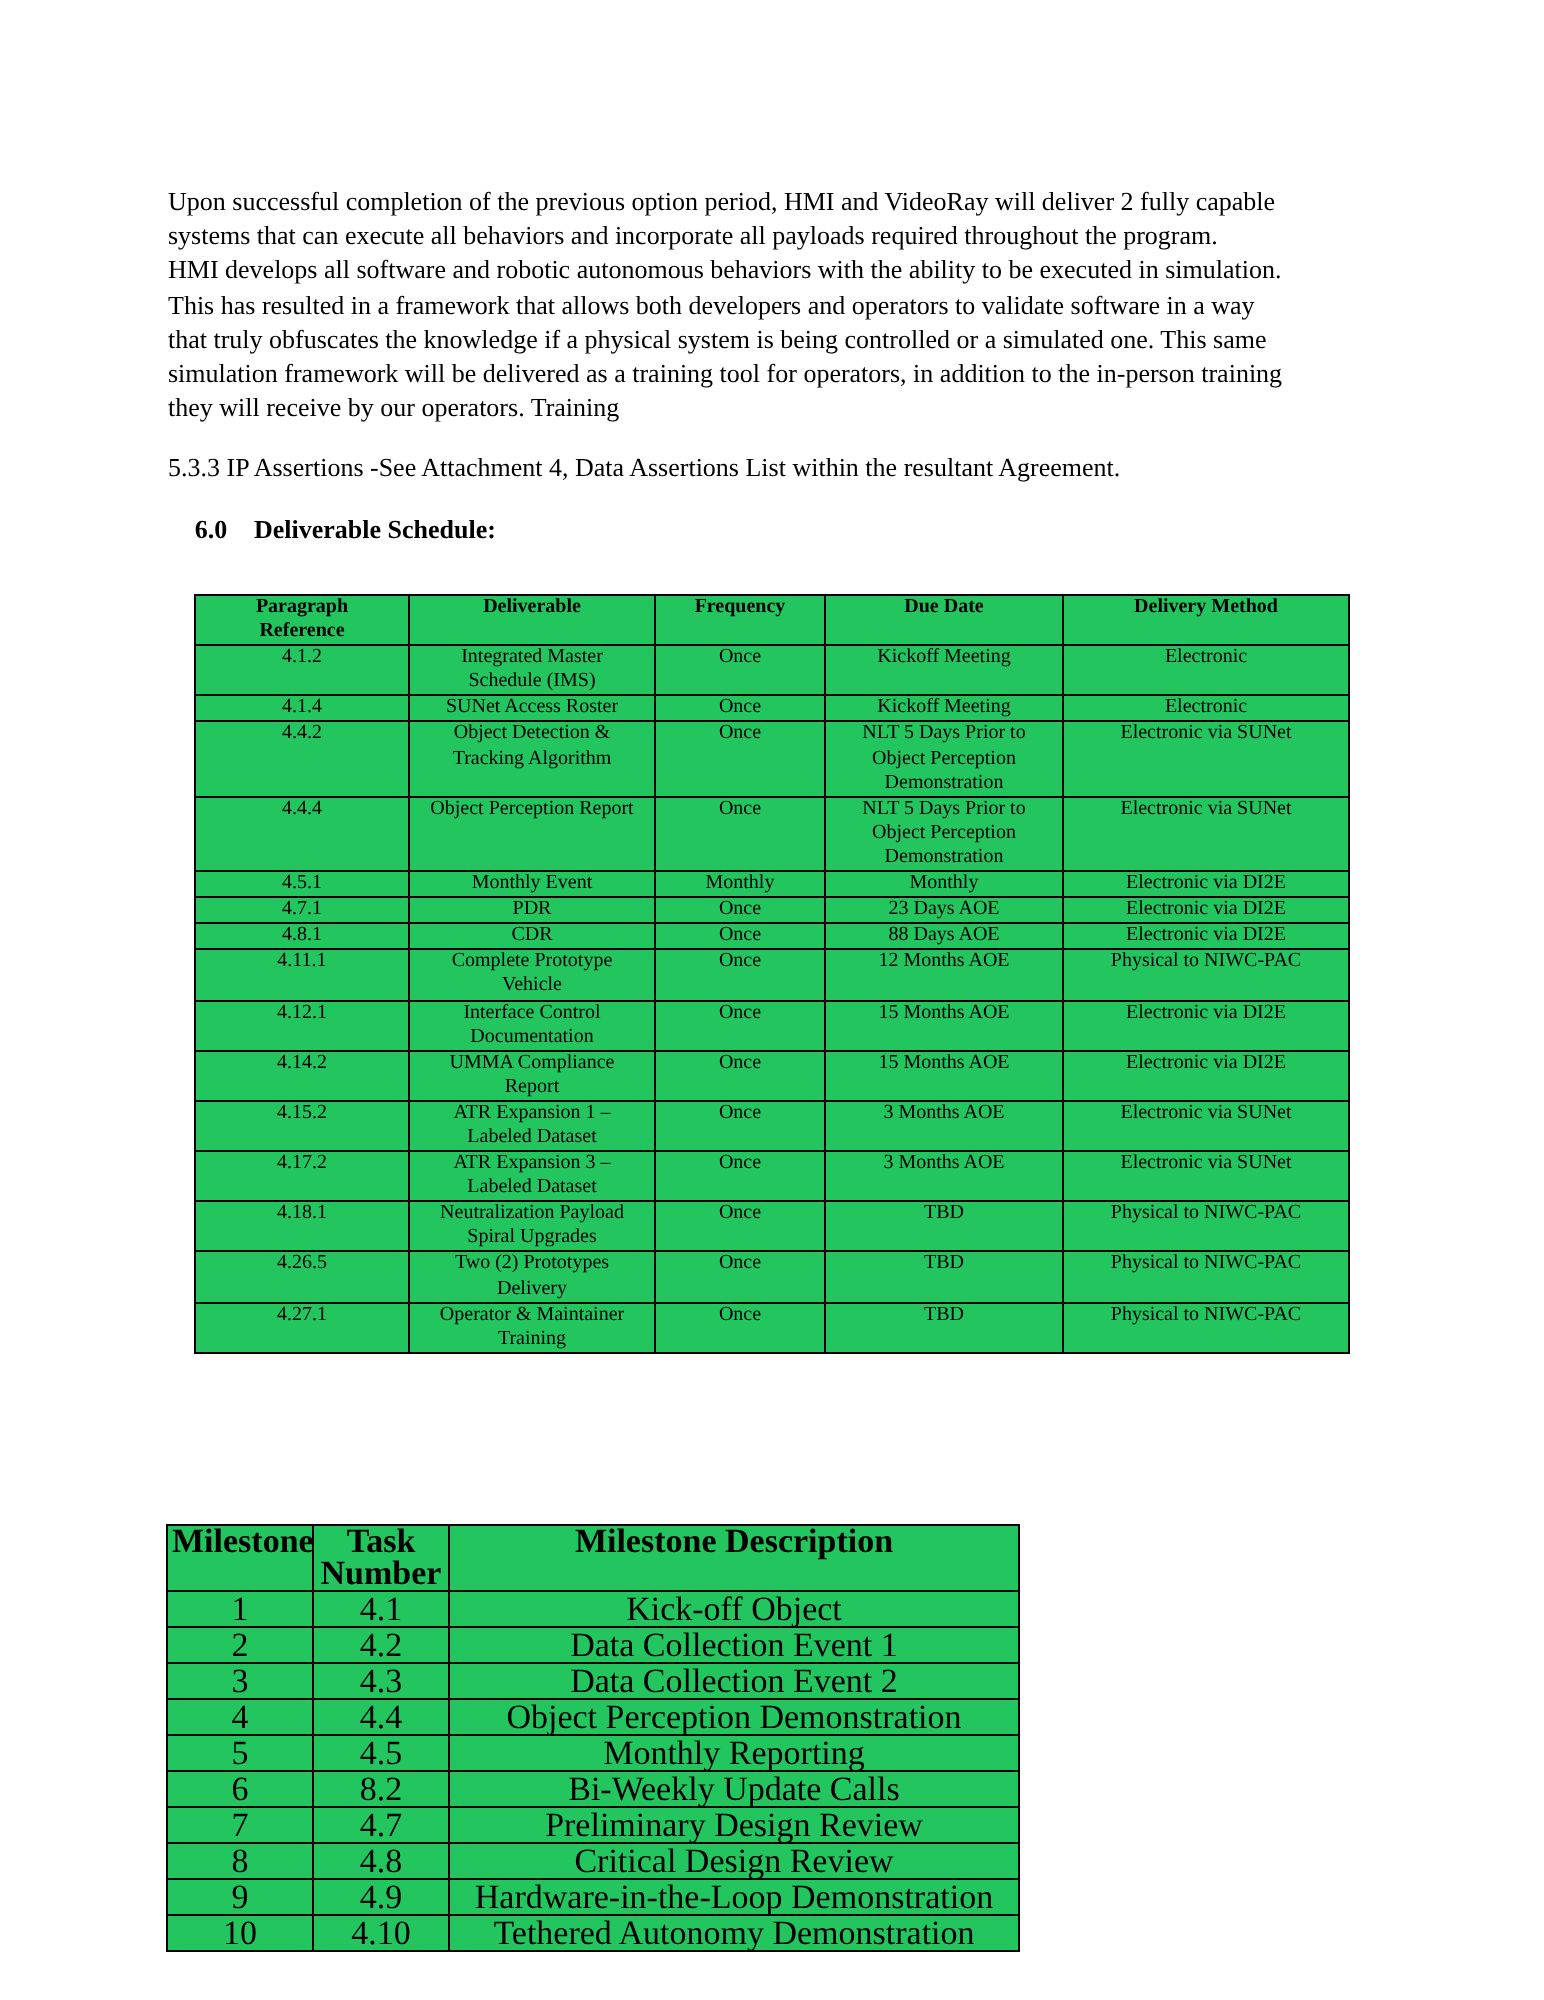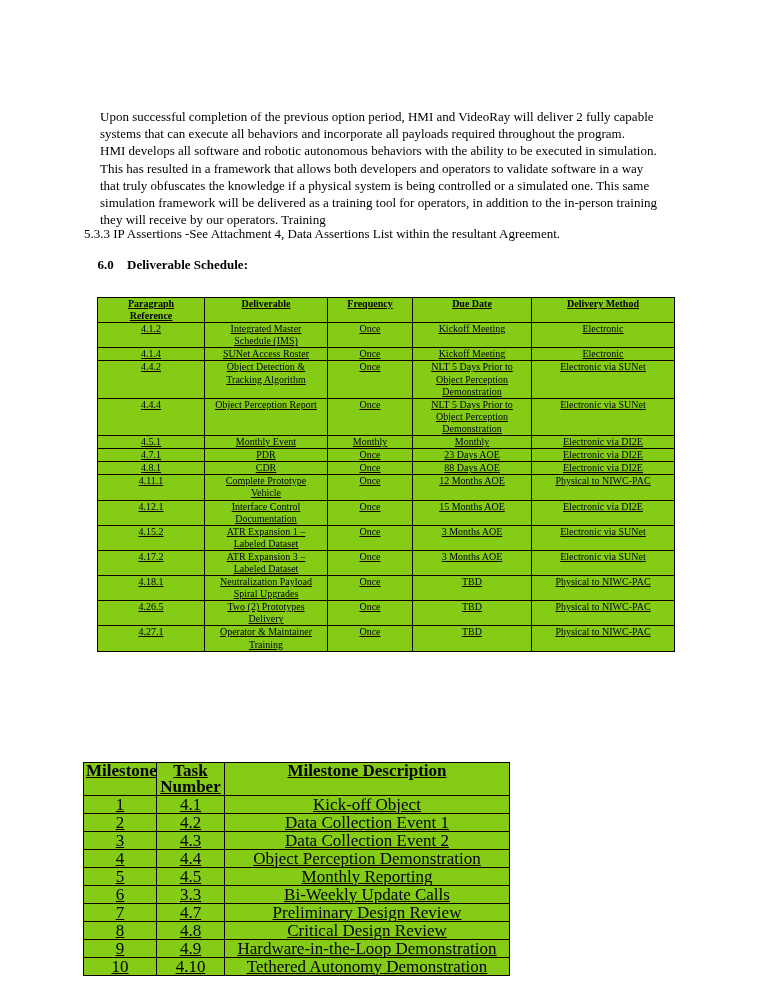"Upon successful completion of the" .intro { margin: 16px -> 0 }
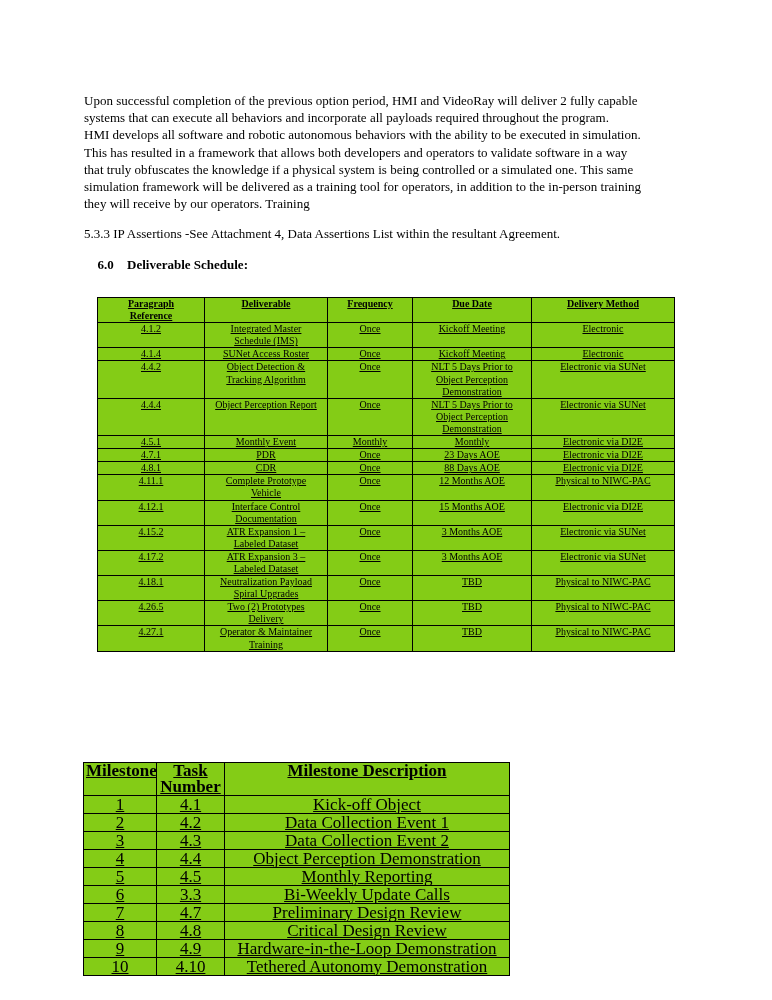"Paragraph" table { background: #84cc16 -> #22c55e; text-decoration: underline -> none }
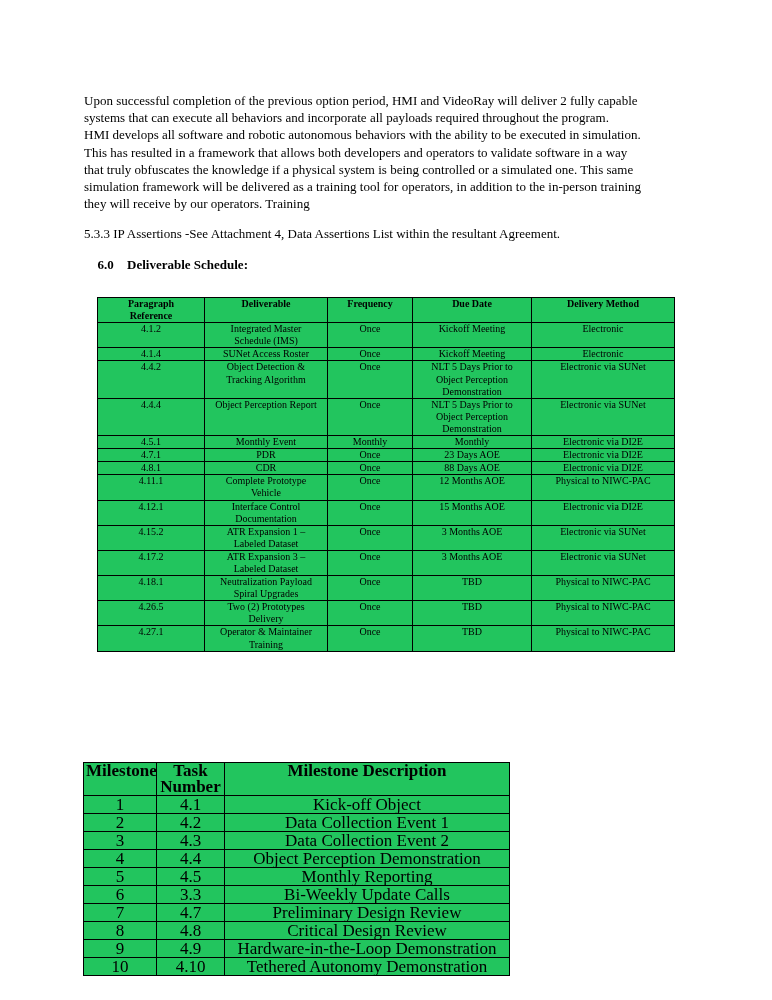"4.14.2" tr { html: none -> <tr> <td>4.14.2</td> <td>UMMA Compliance Report</td> <td>Once</td> <td>15 Months AOE</td> <td>Electronic via DI2E</td> </tr> }
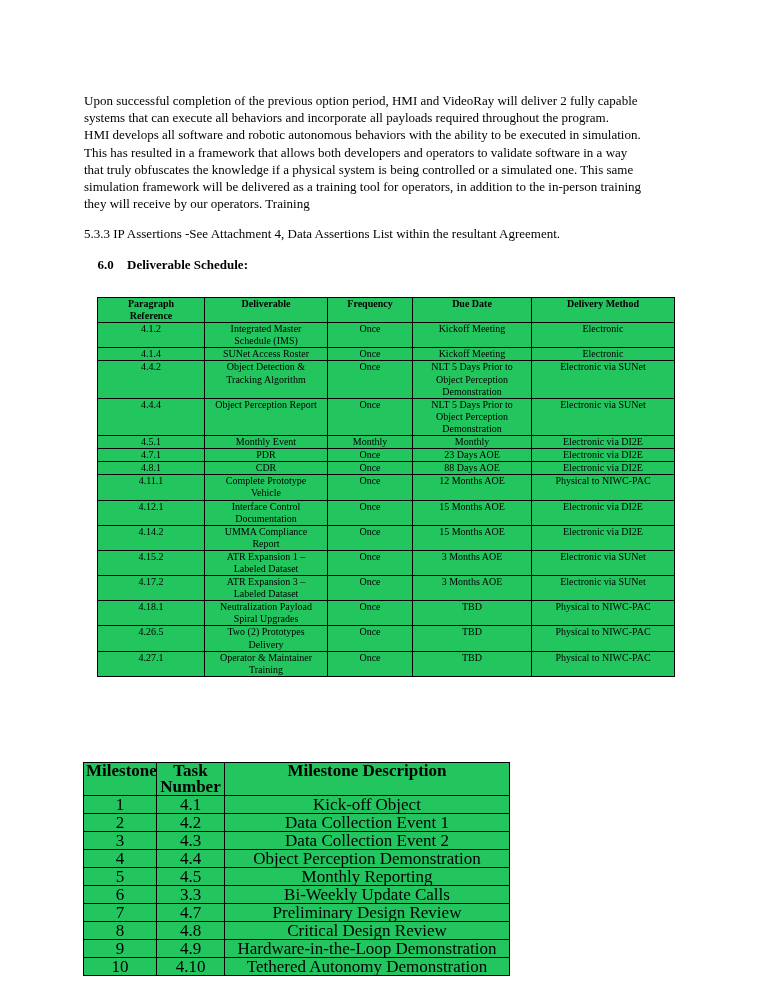"3.3" td { text: 3.3 -> 8.2 }
